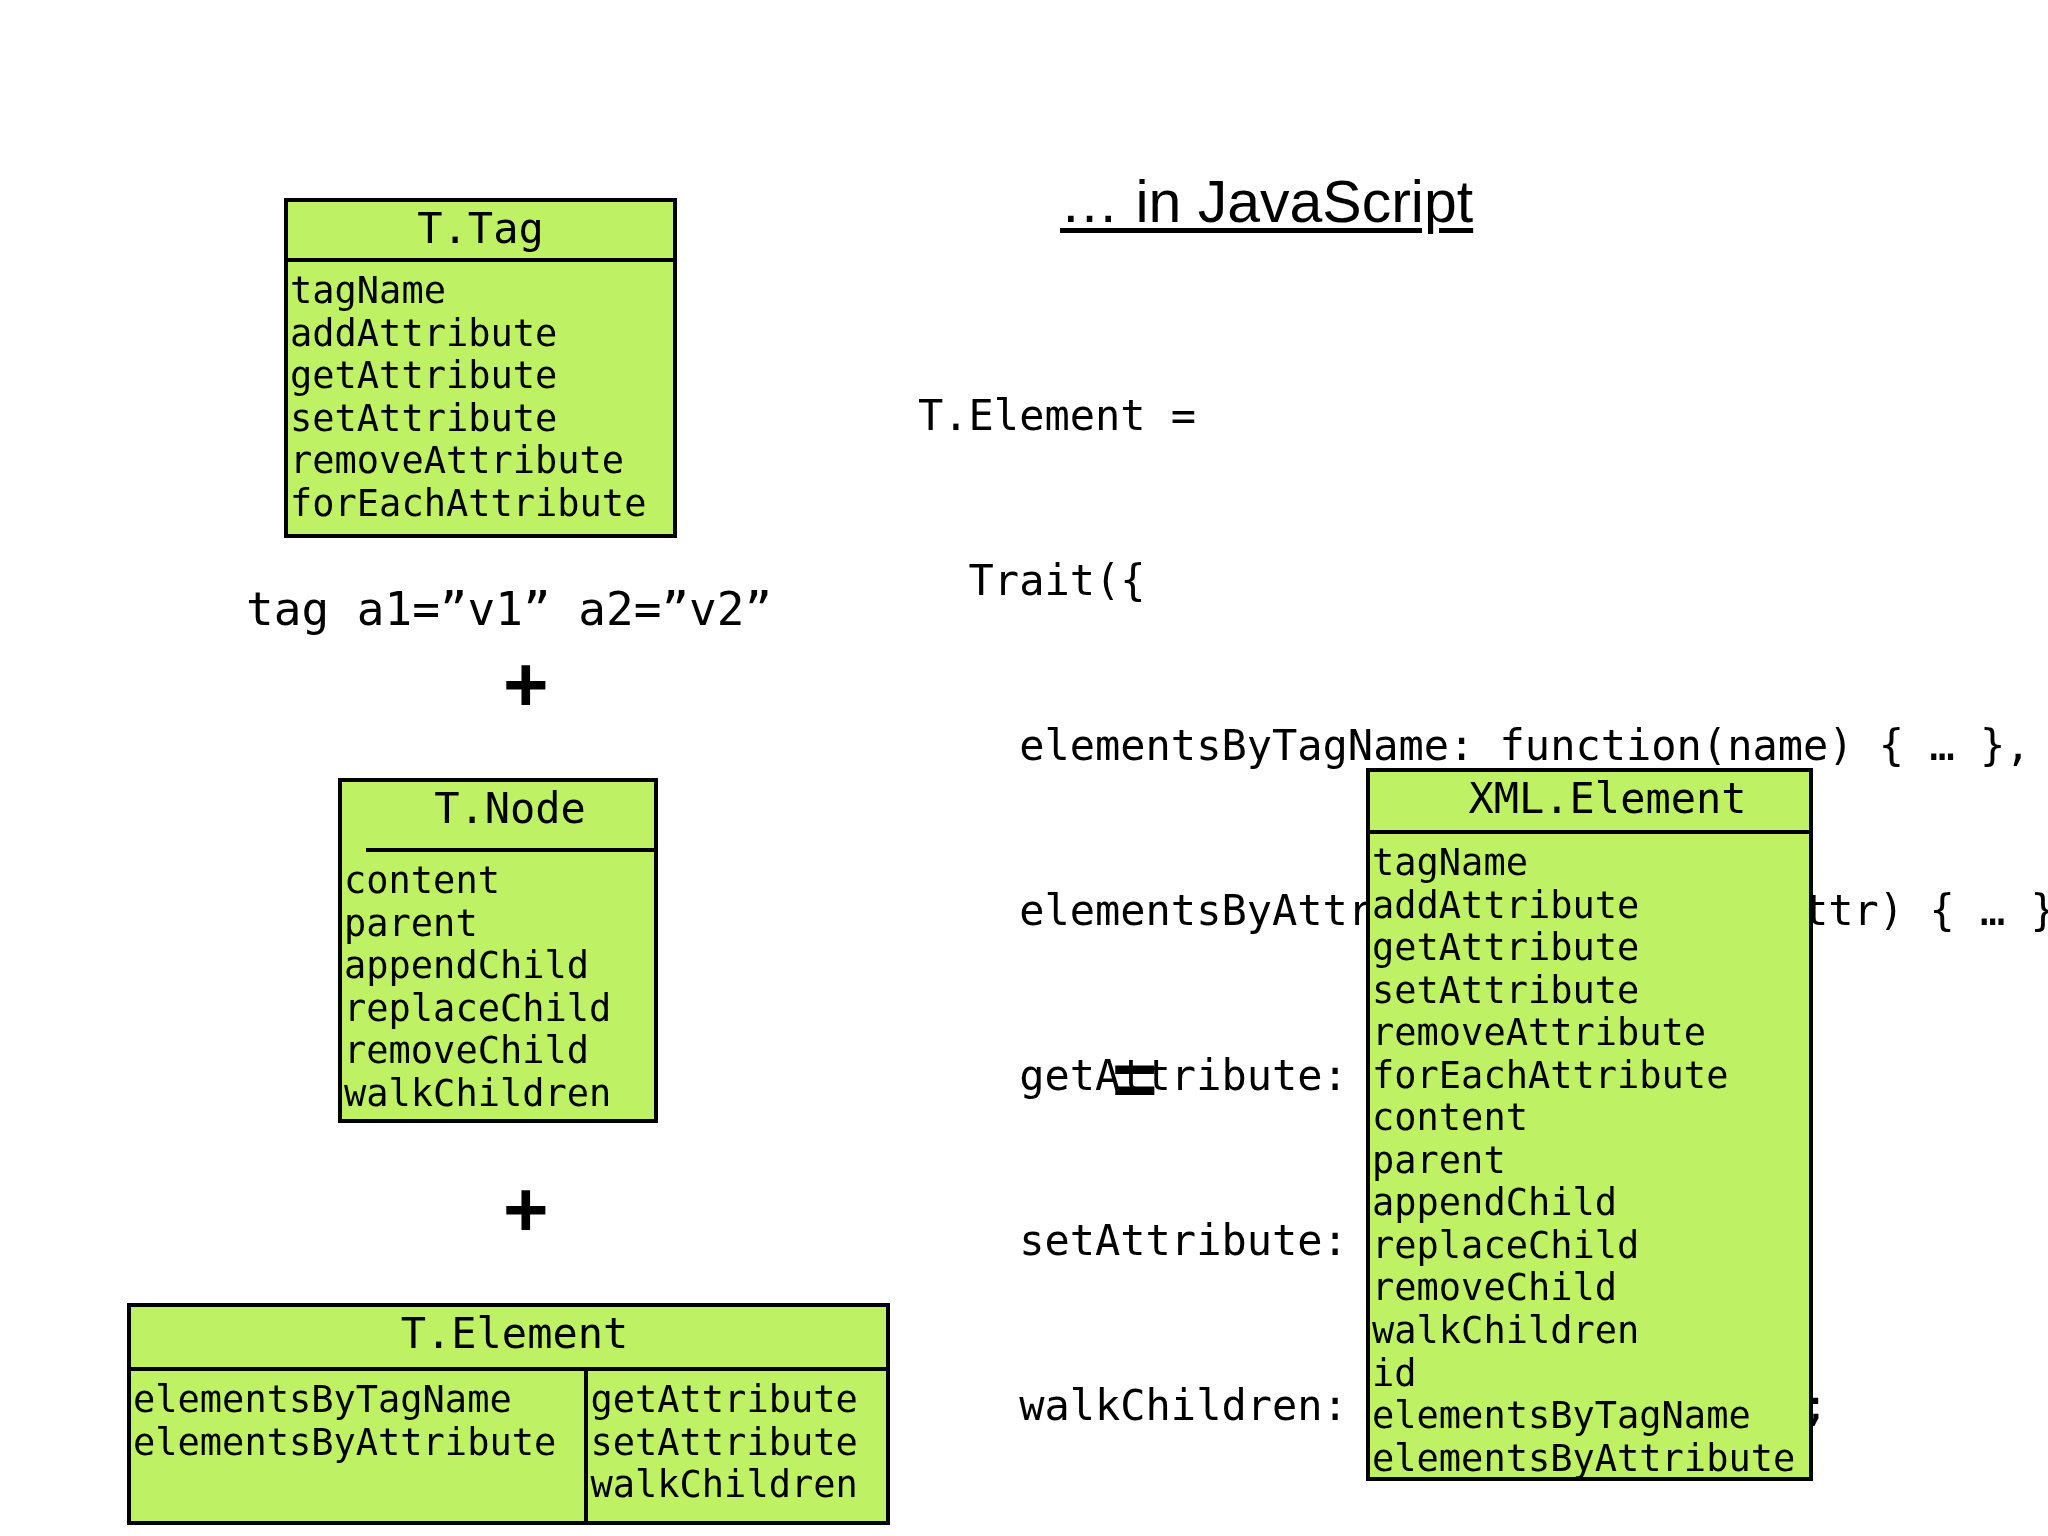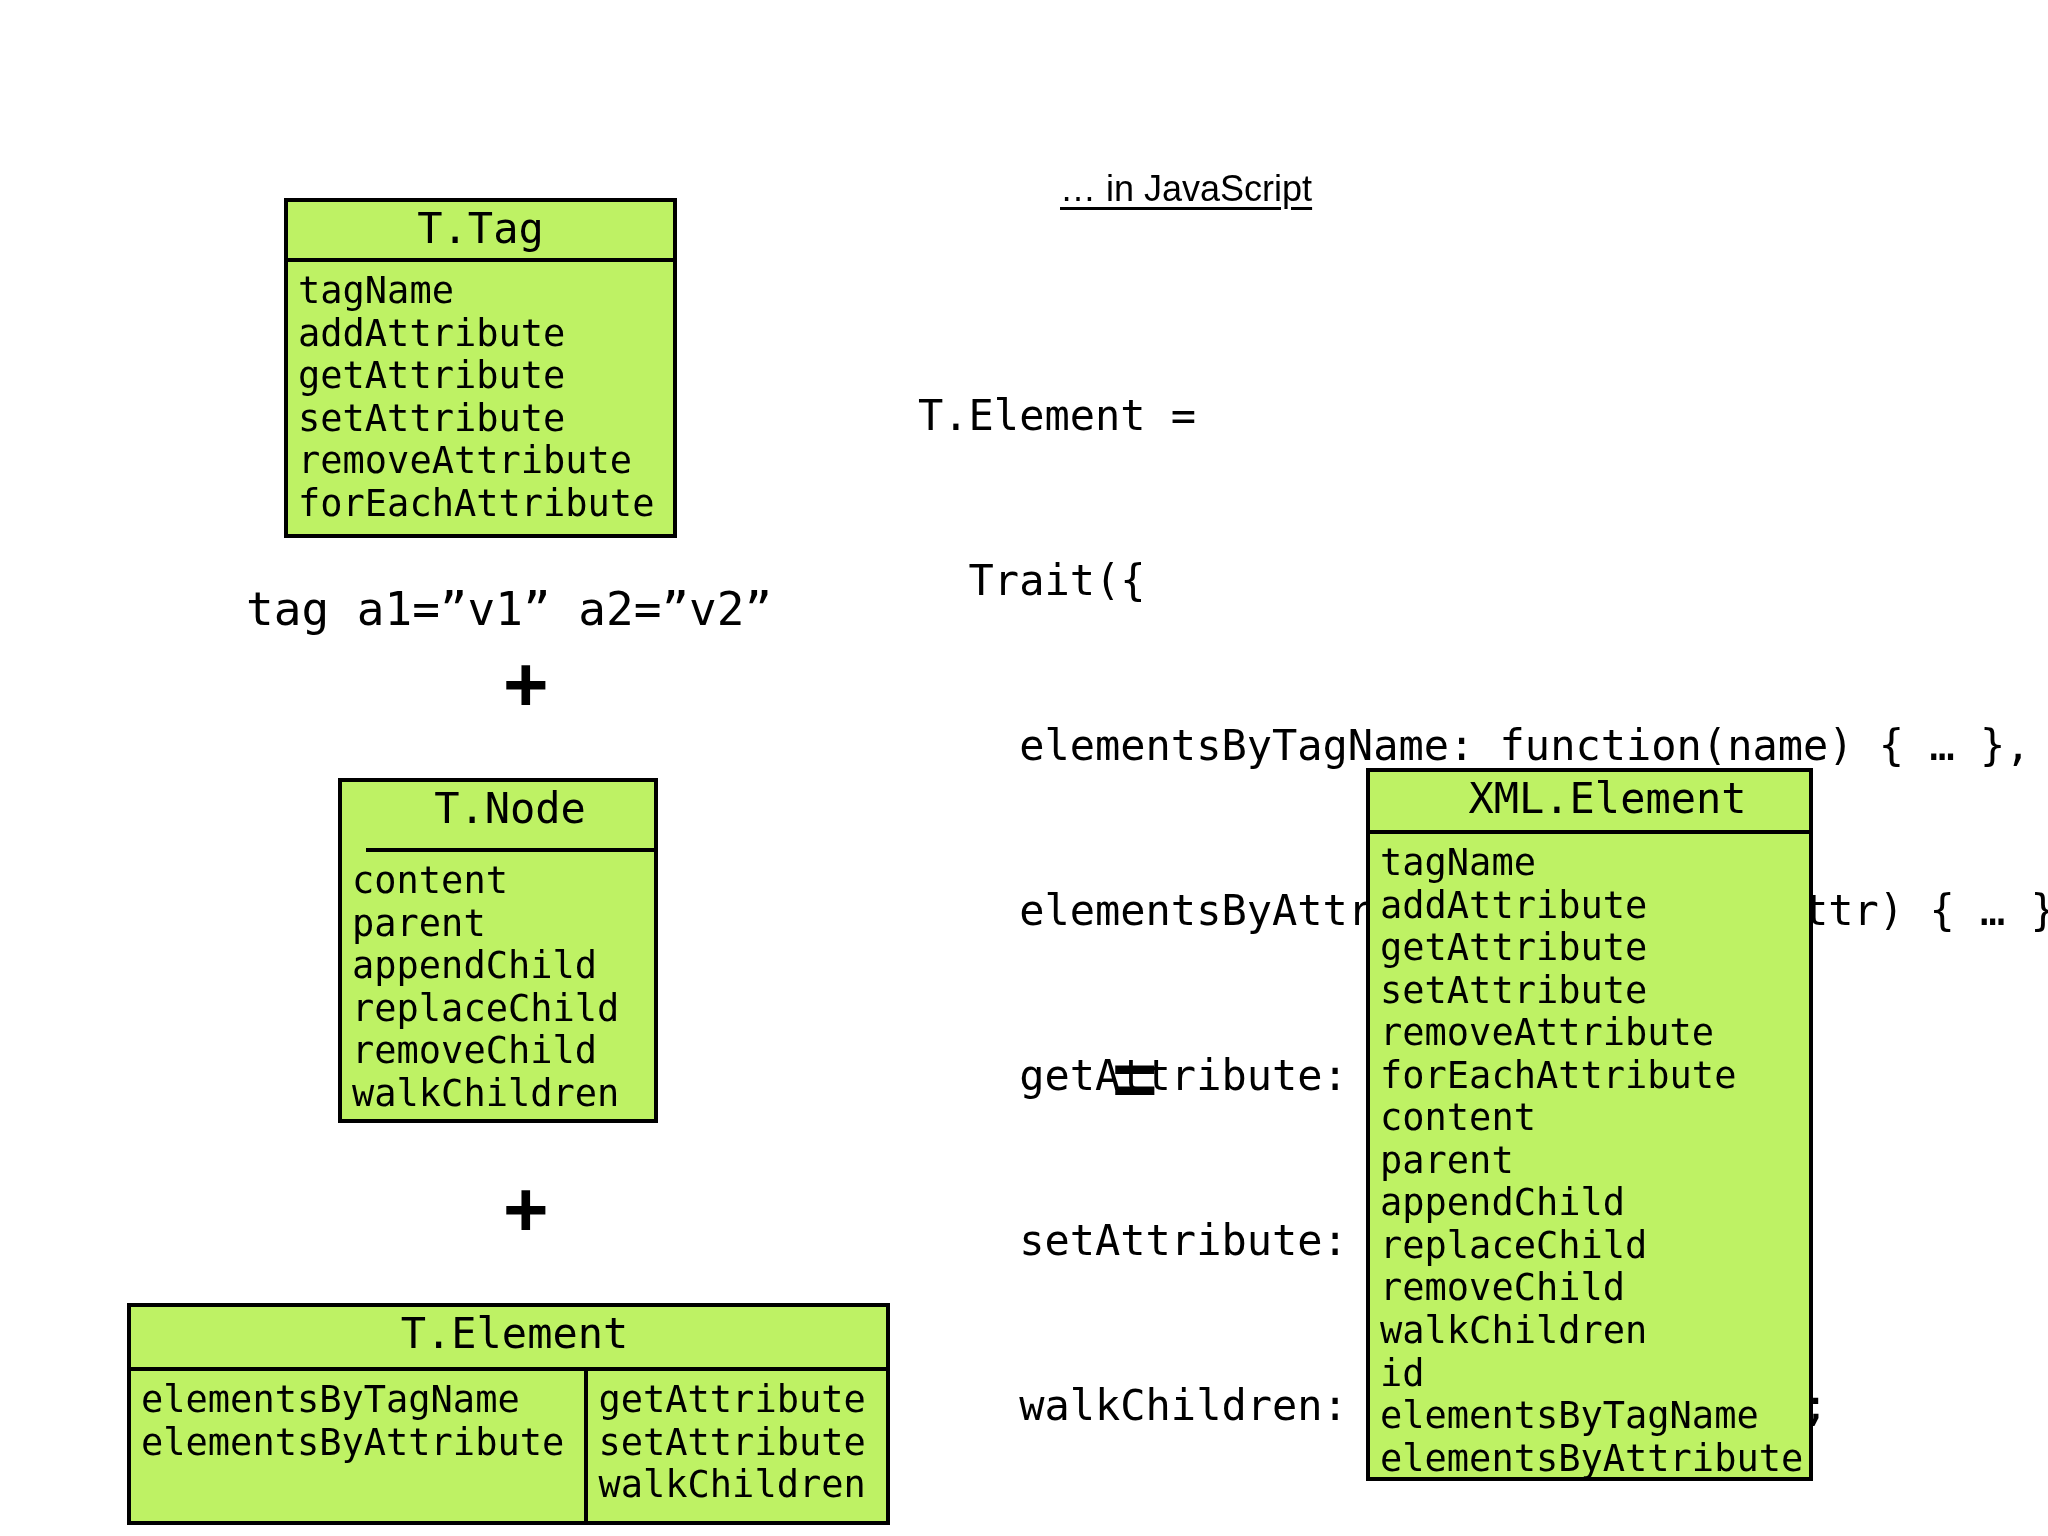"… in JavaScript" #js-heading { font-size: 36px -> 59px }
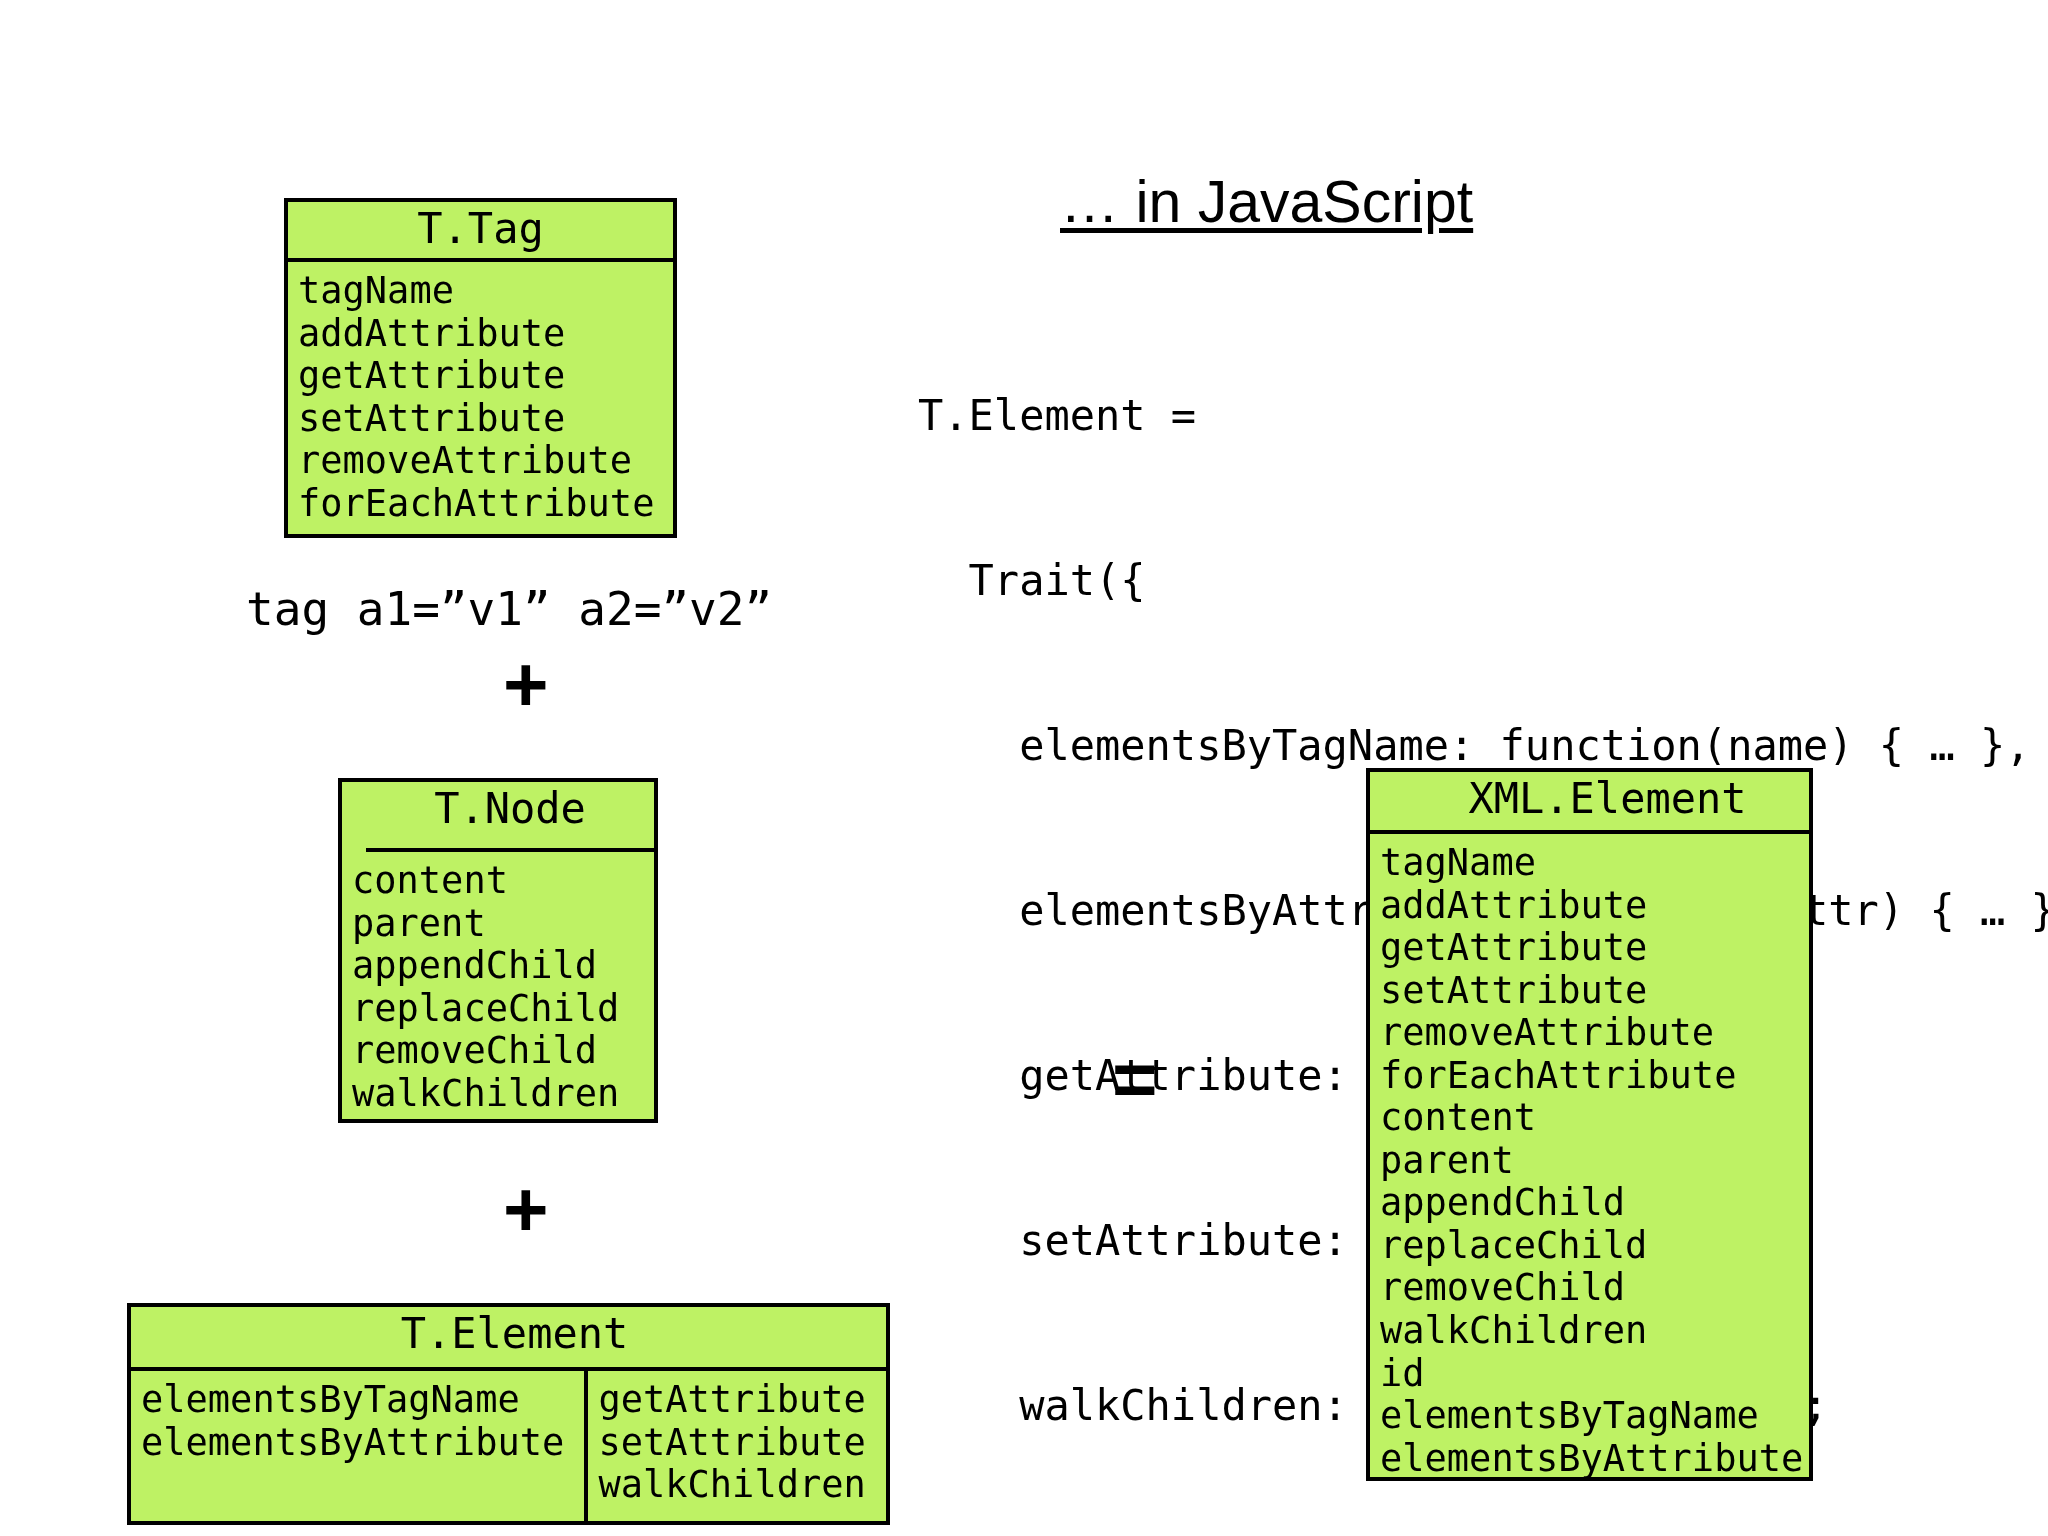"tagName" .class-col { padding: 8px 10px 14px 10px -> 8px 10px 14px 2px }
